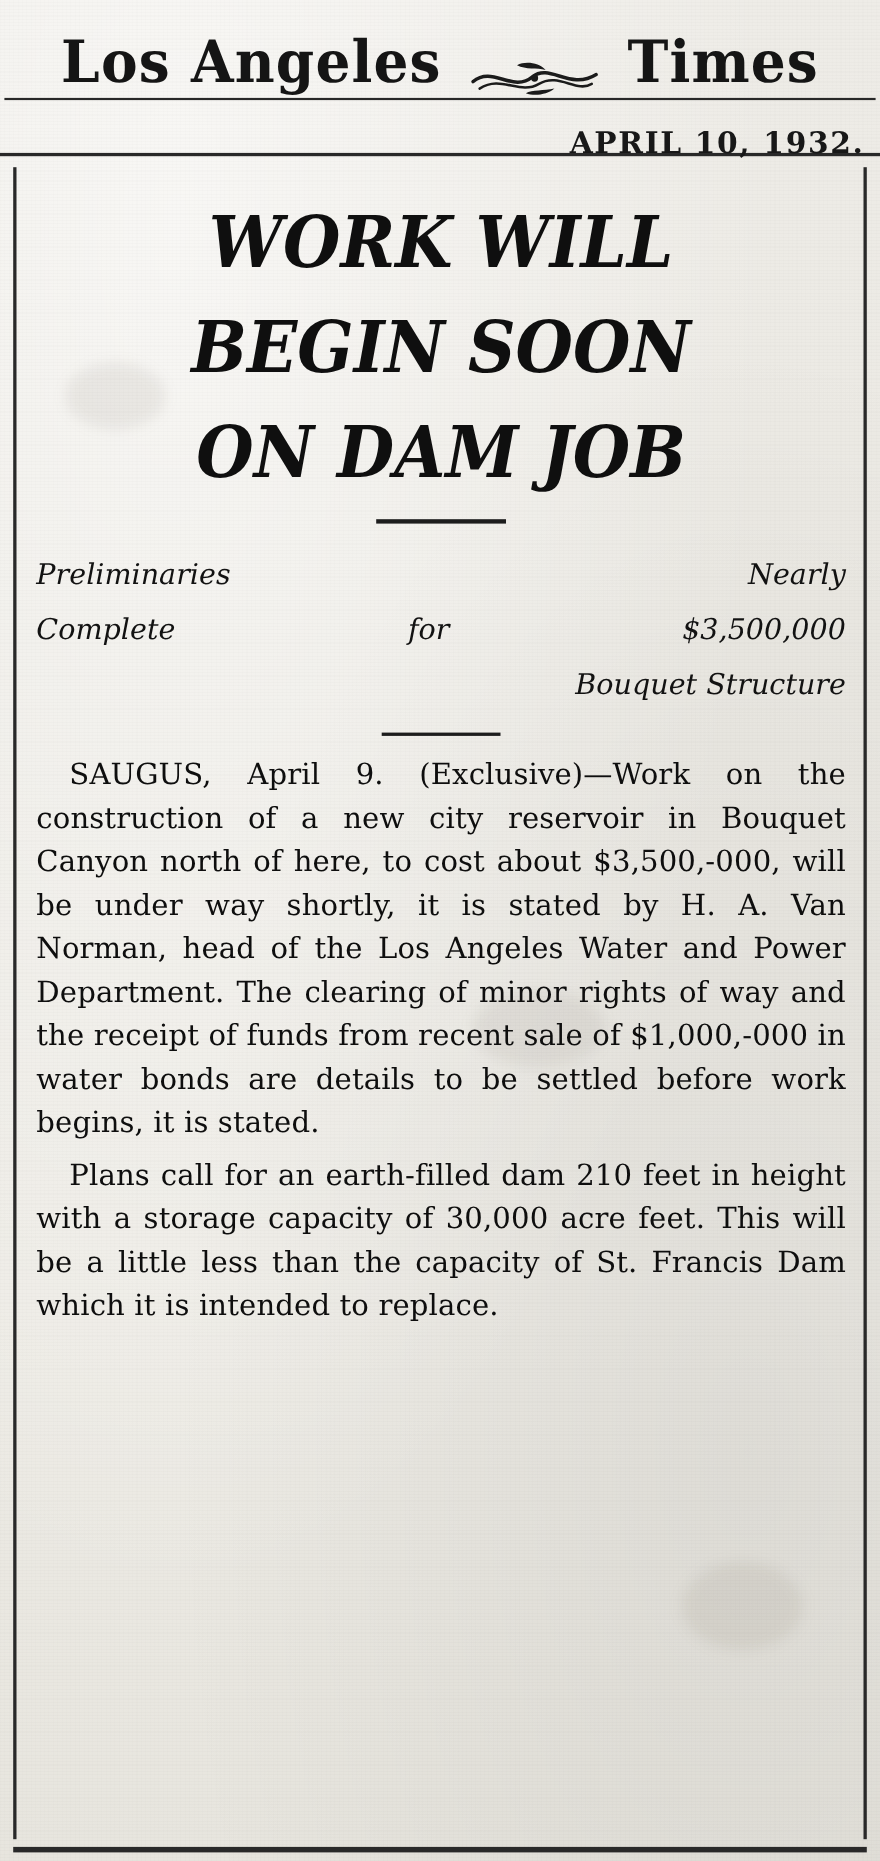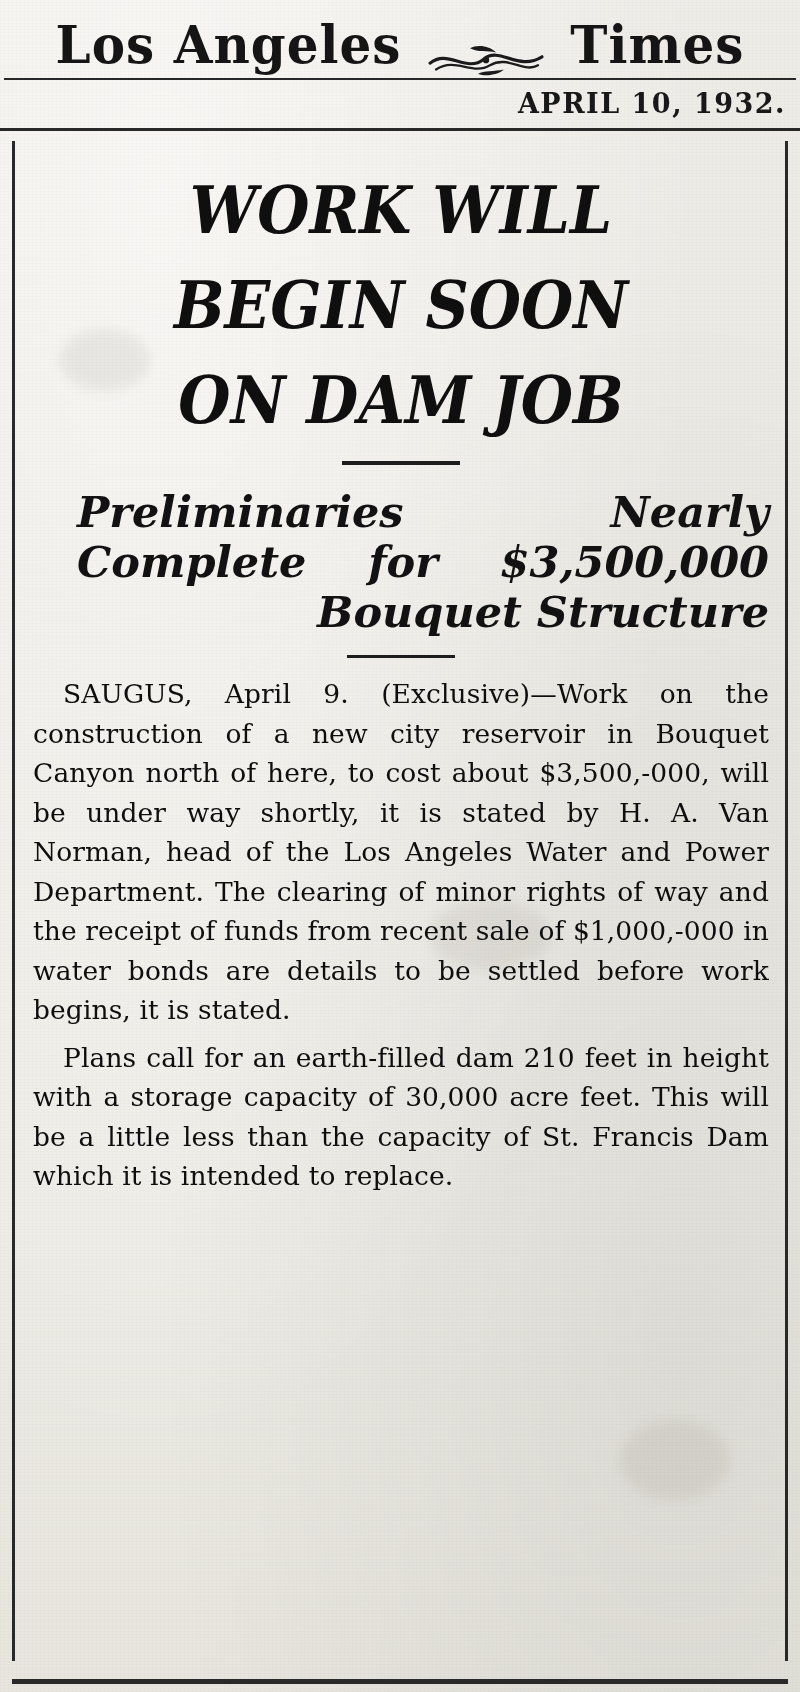"Los Angeles Times" .masthead { padding-top: 10px -> 21px }
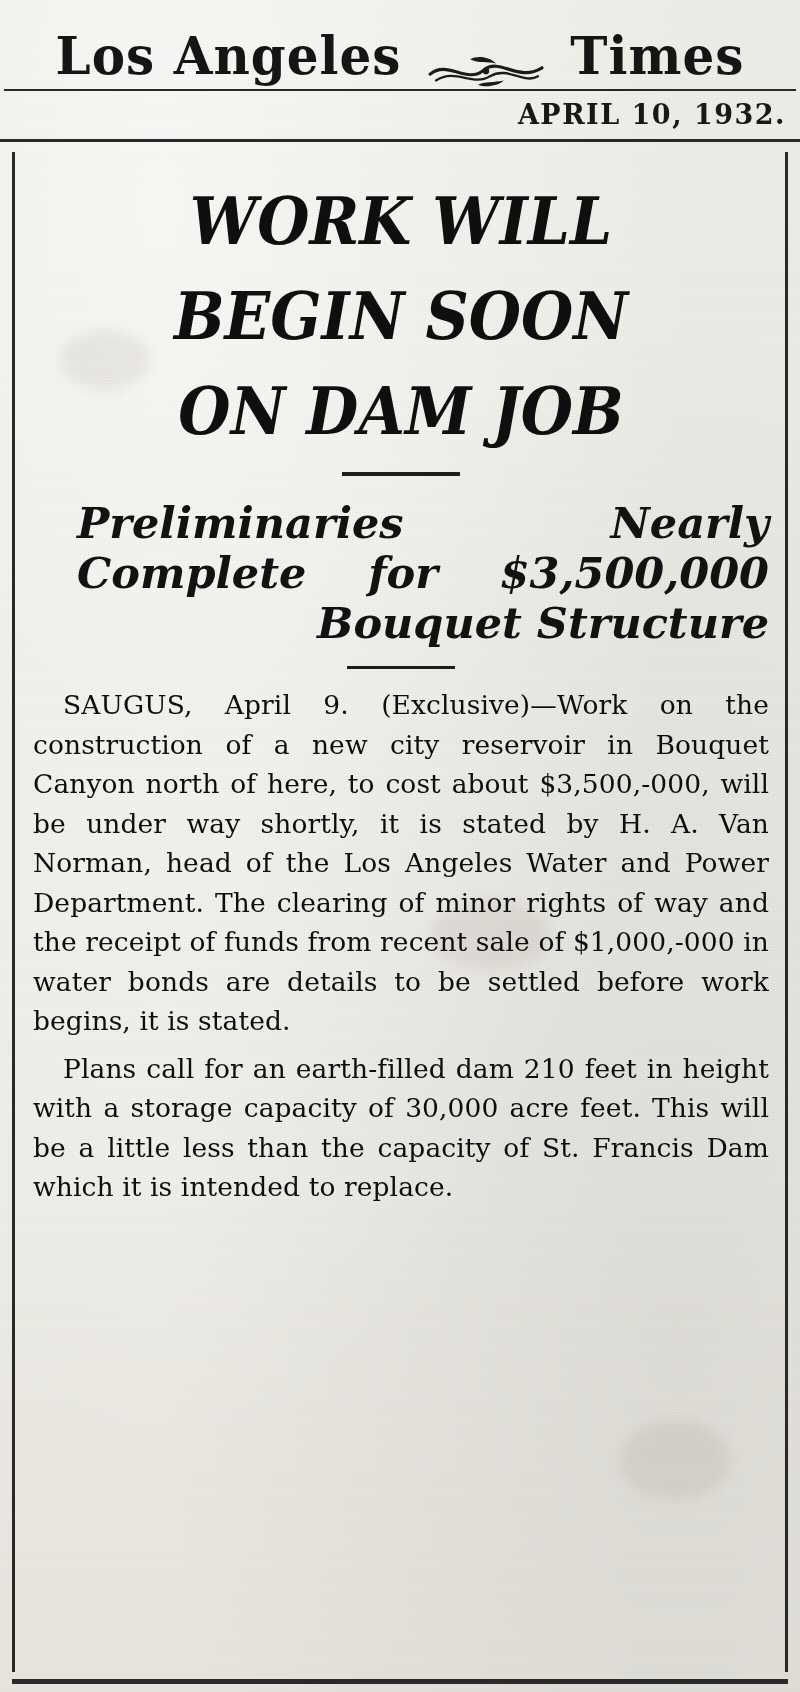"APRIL 10, 1932." .dateline { top: 2px -> 18px }
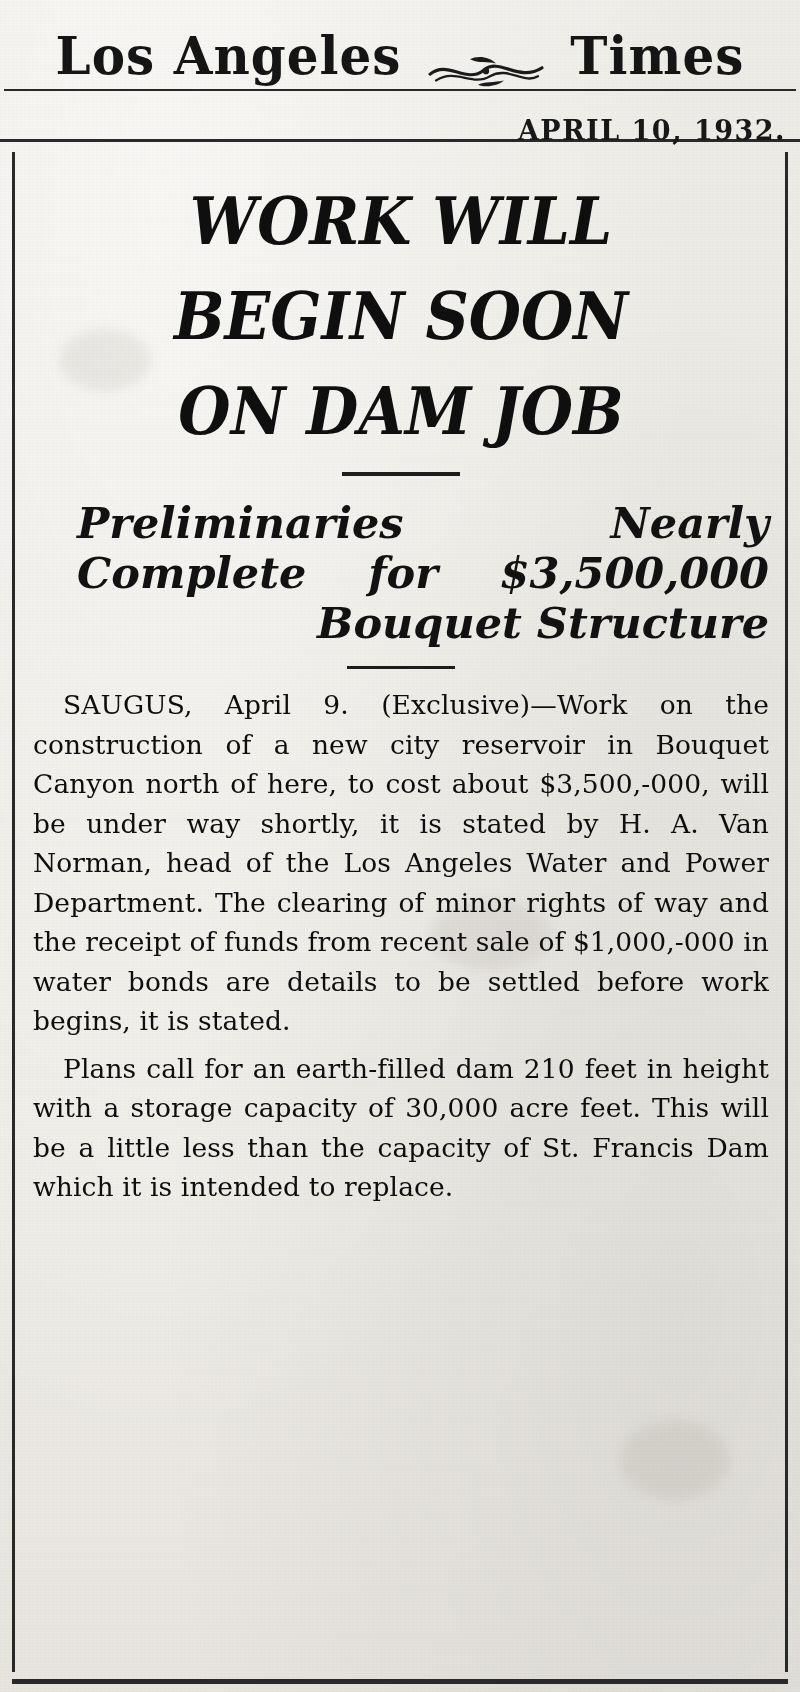"Preliminaries Nearly" .subhead { font-size: 43px -> 26px; font-weight: 700 -> 400; margin-left: 44px -> none }
